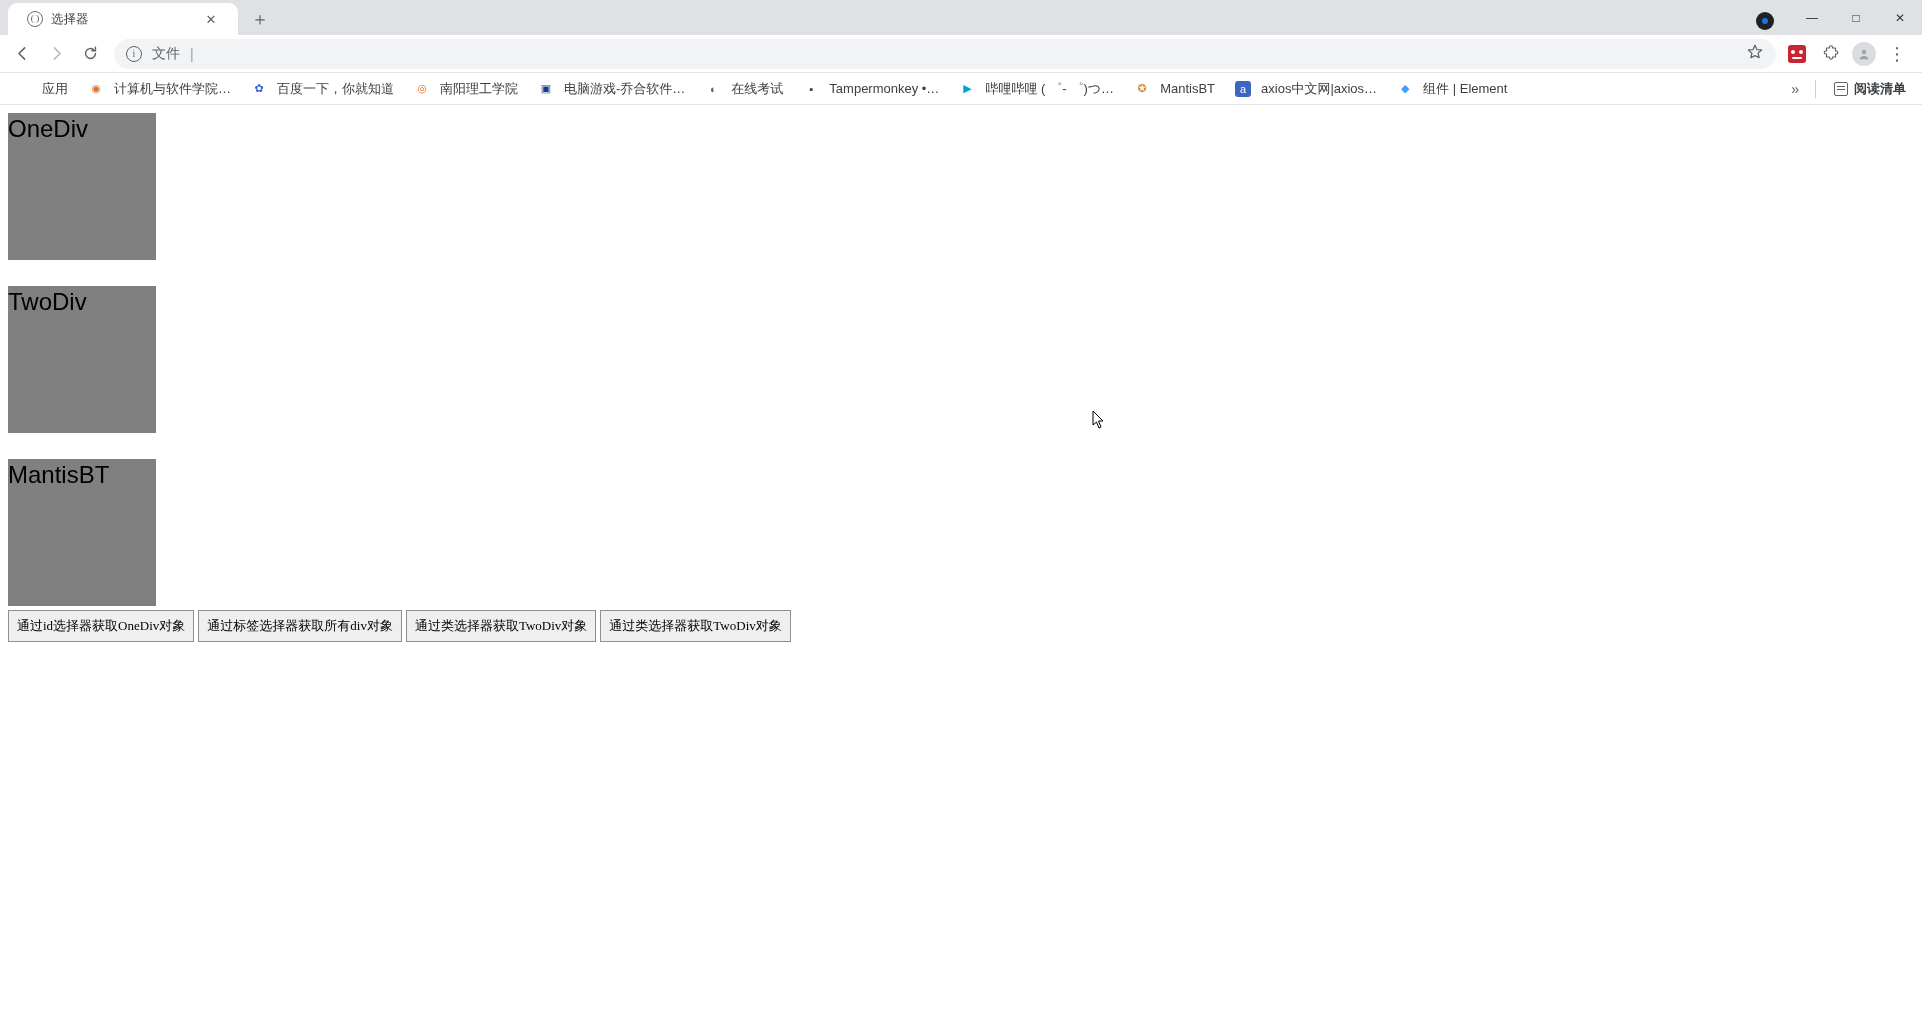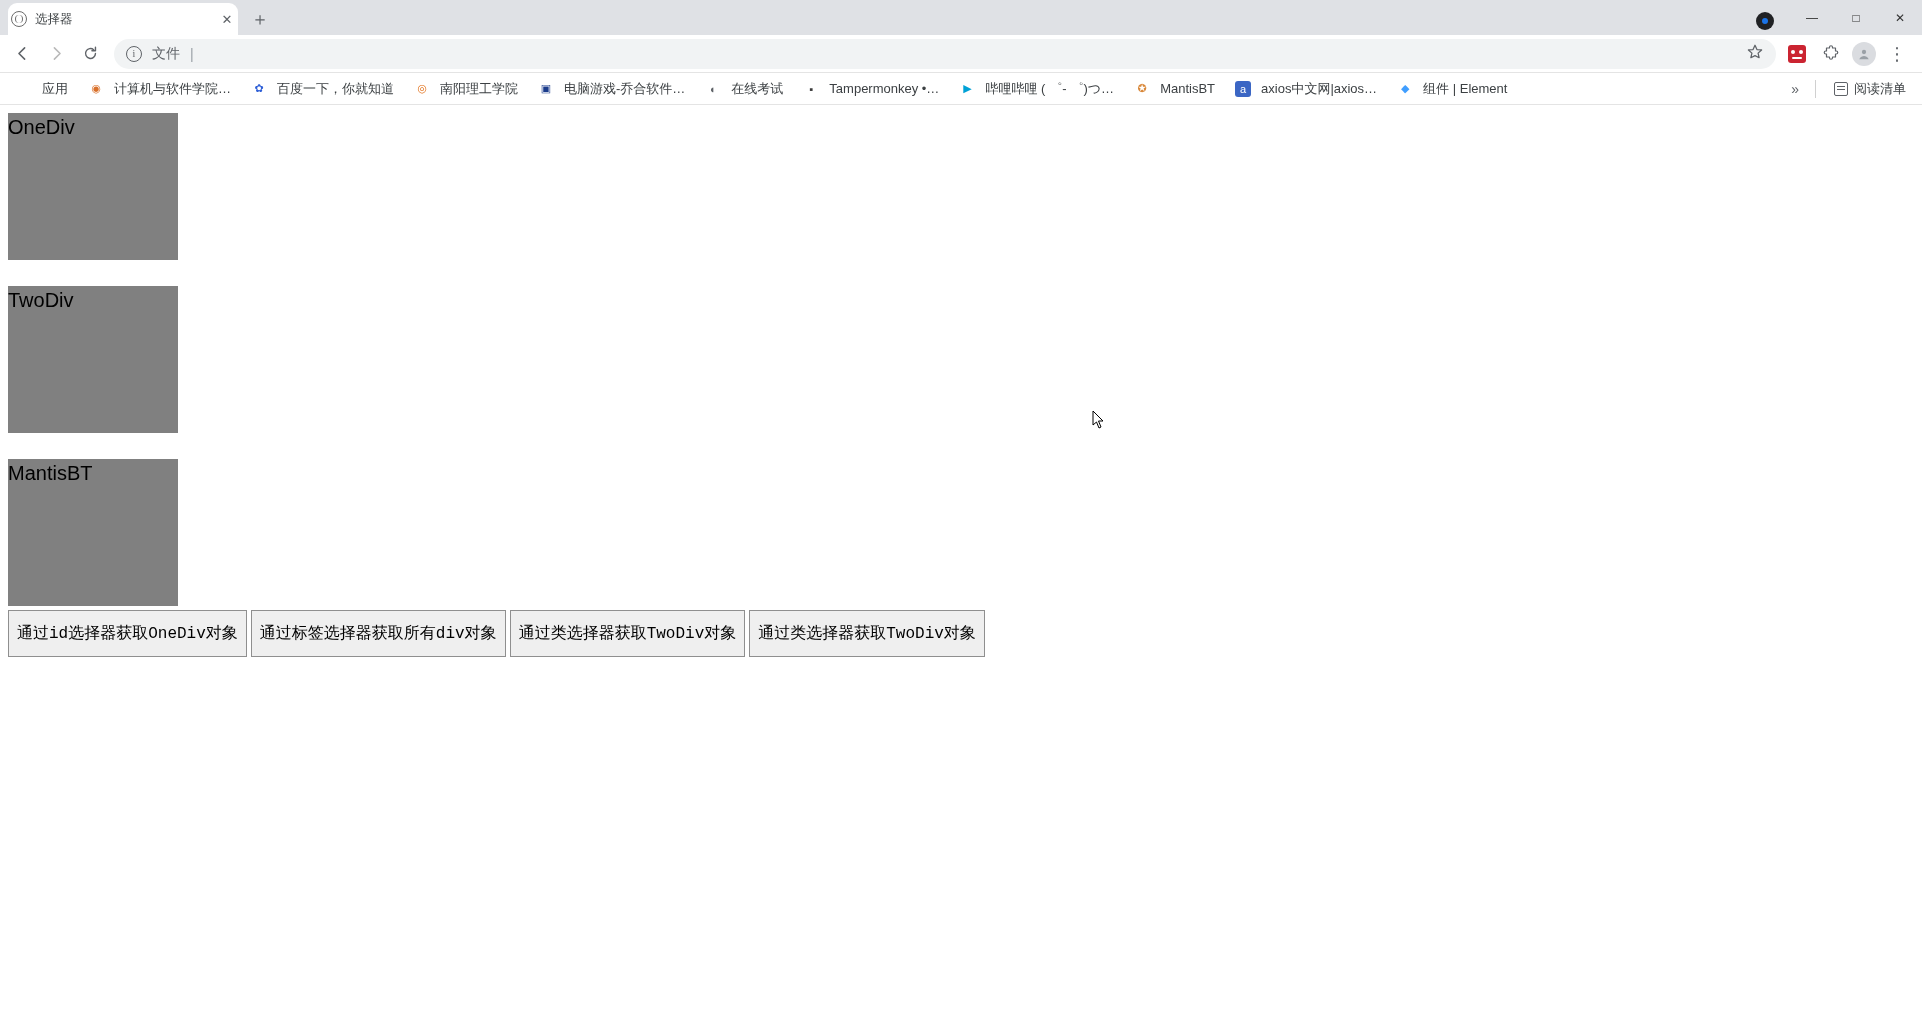"选择器" .tab { padding: 0 3px -> 0 19px }
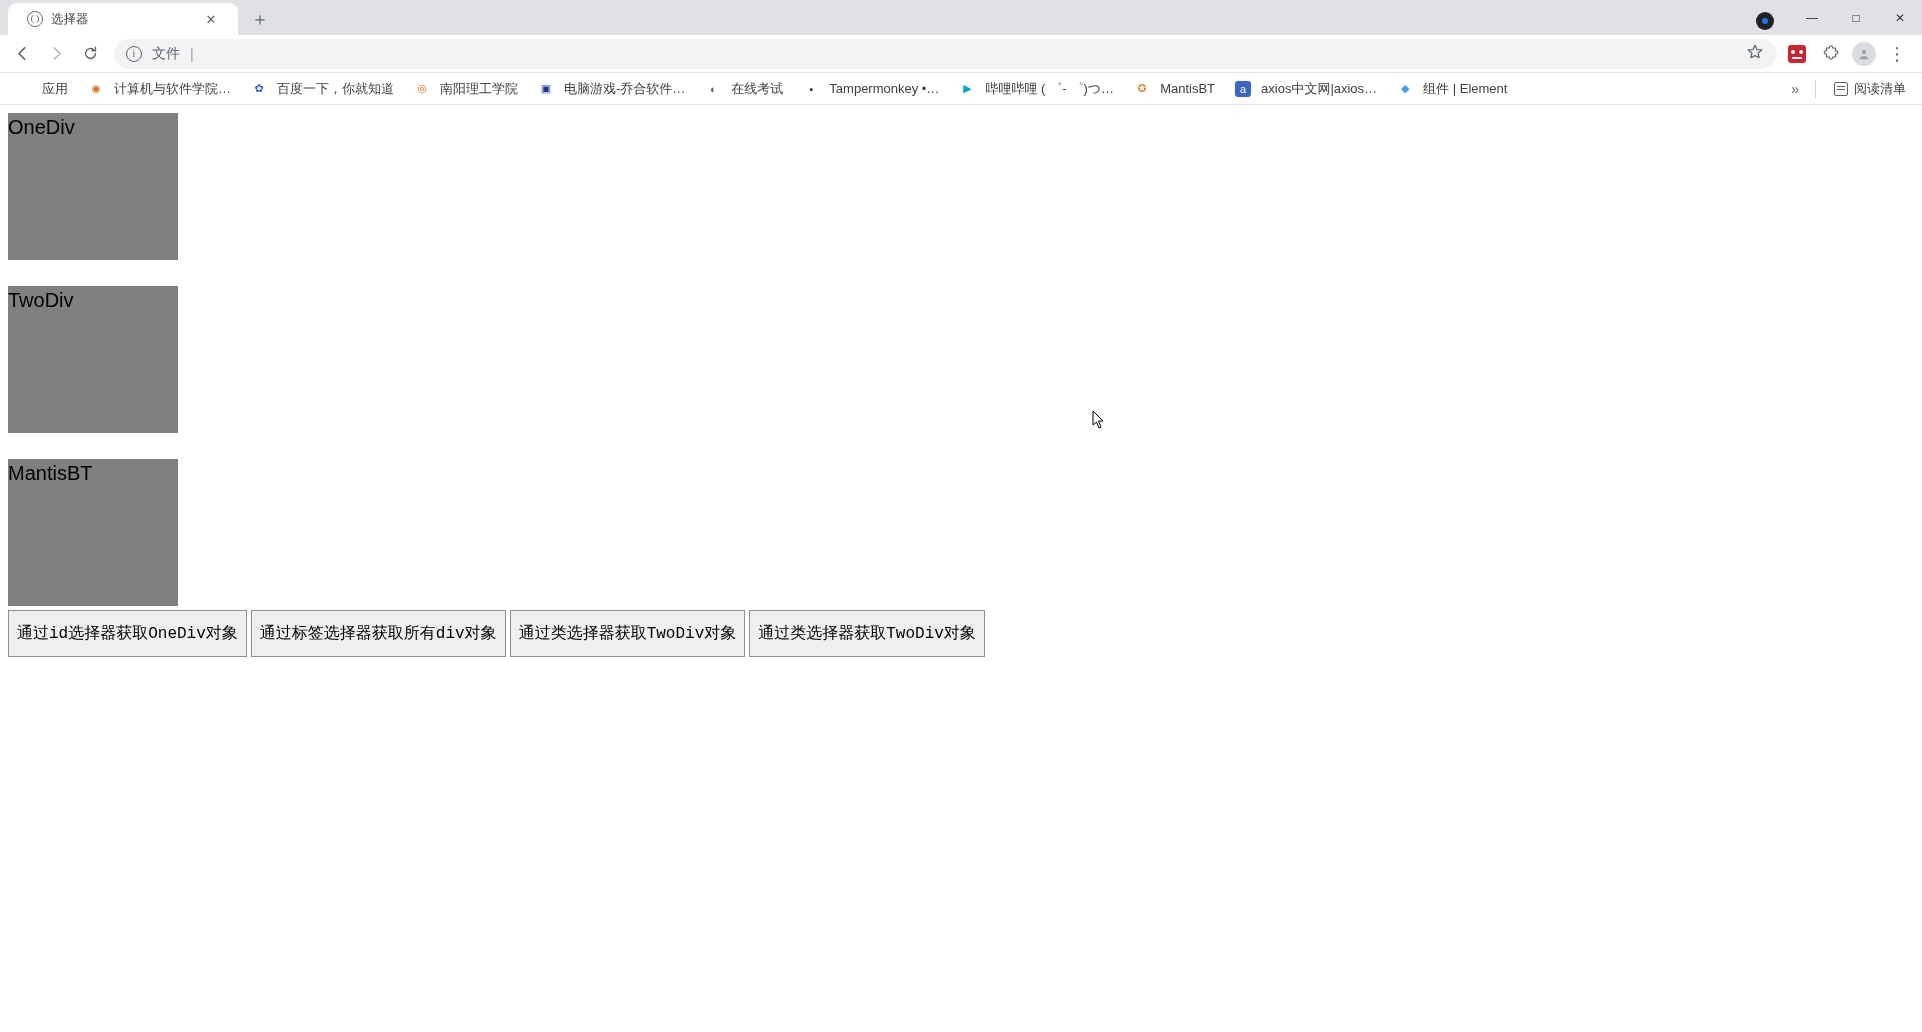"阅读清单" .reading-list { font-weight: none -> bold }
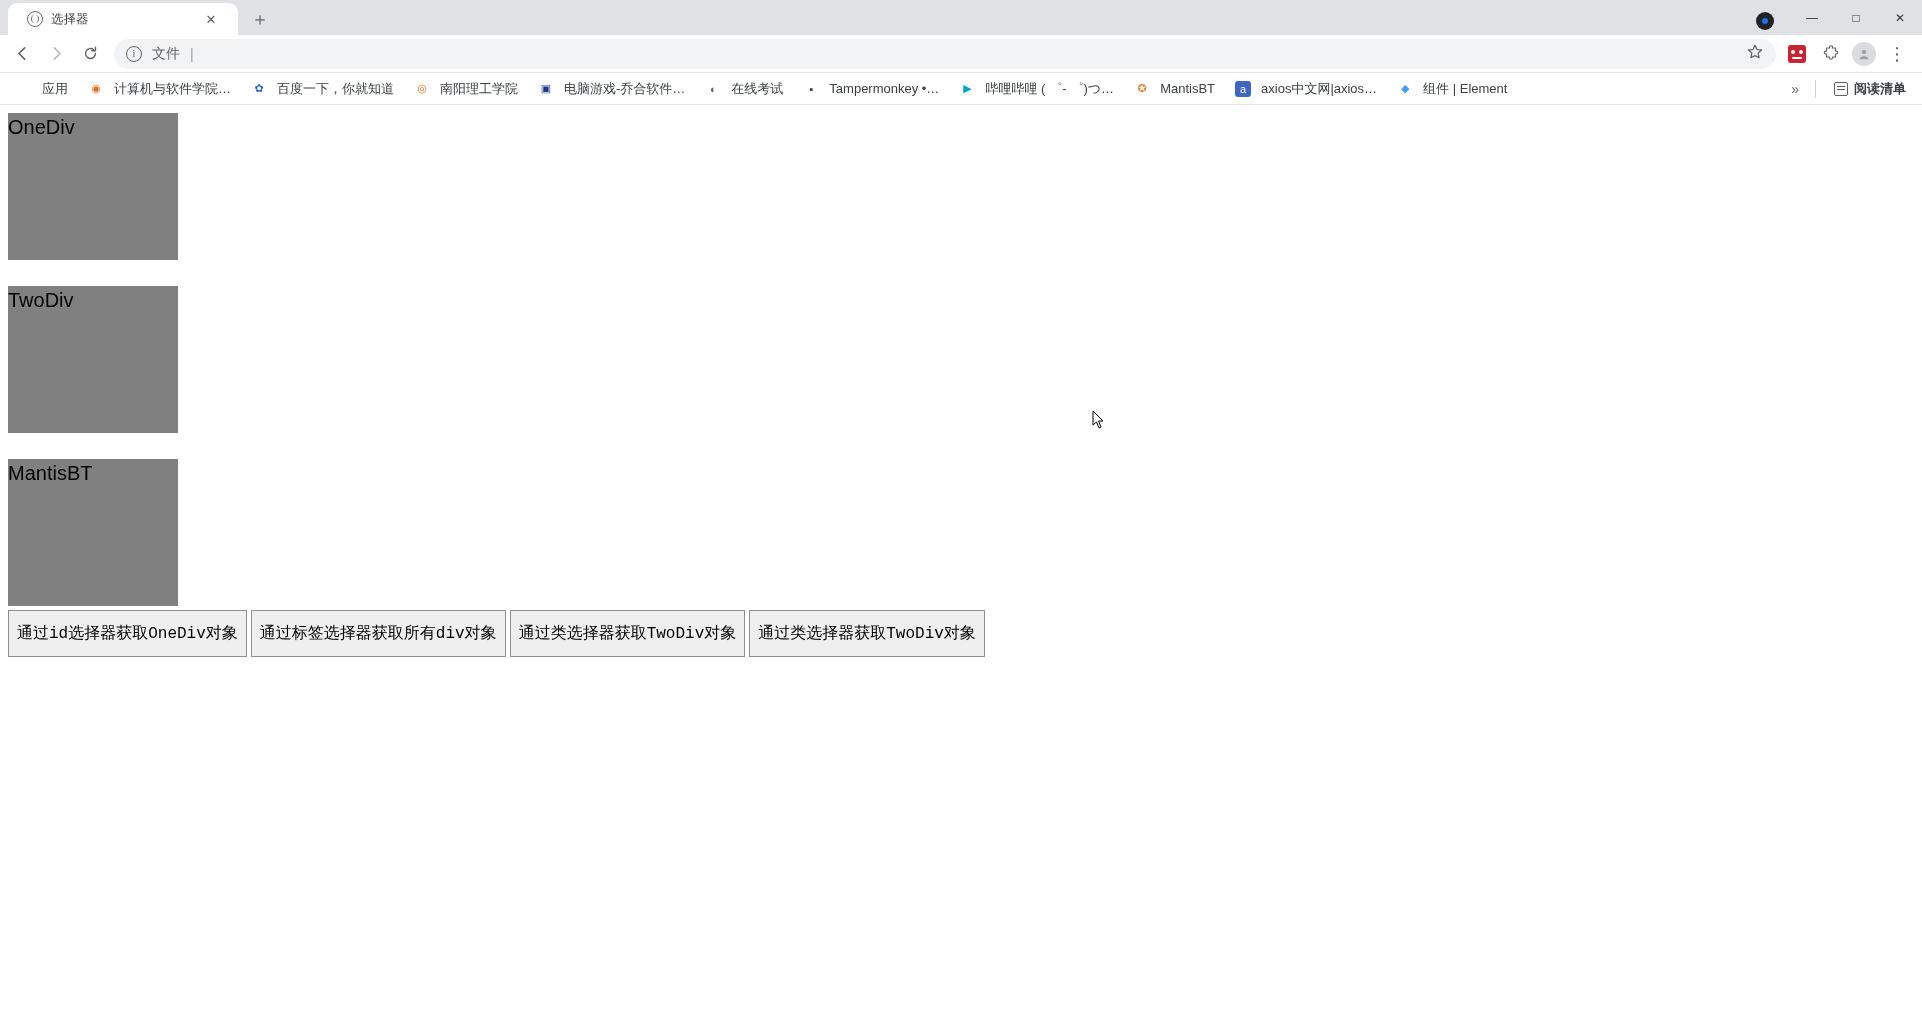"OneDiv" .gray-box { font-size: 20px -> 24px; width: 170px -> 148px }
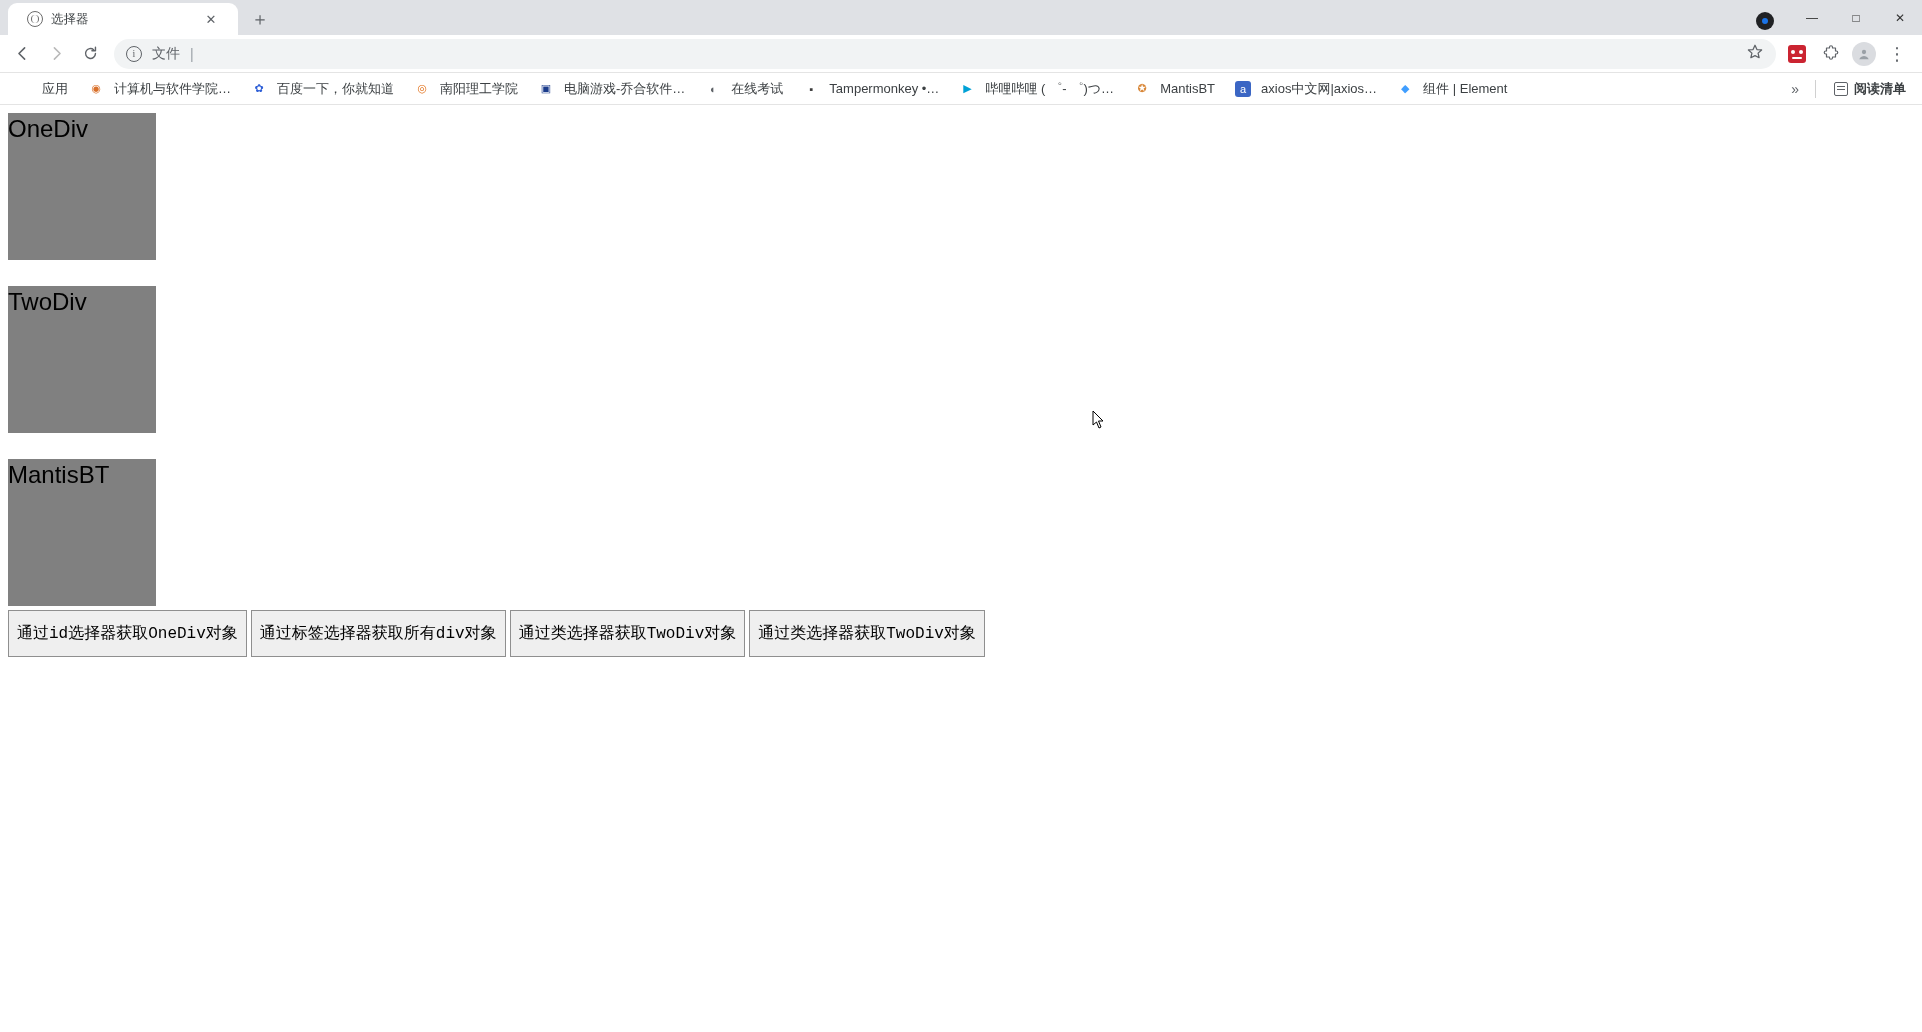"通过id选择器获取OneDiv对象" .page-btn { font-family: Liberation Mono, monospace -> Liberation Serif, serif; font-size: 16px -> 13px; padding: 12px 8px -> 6px 8px }
